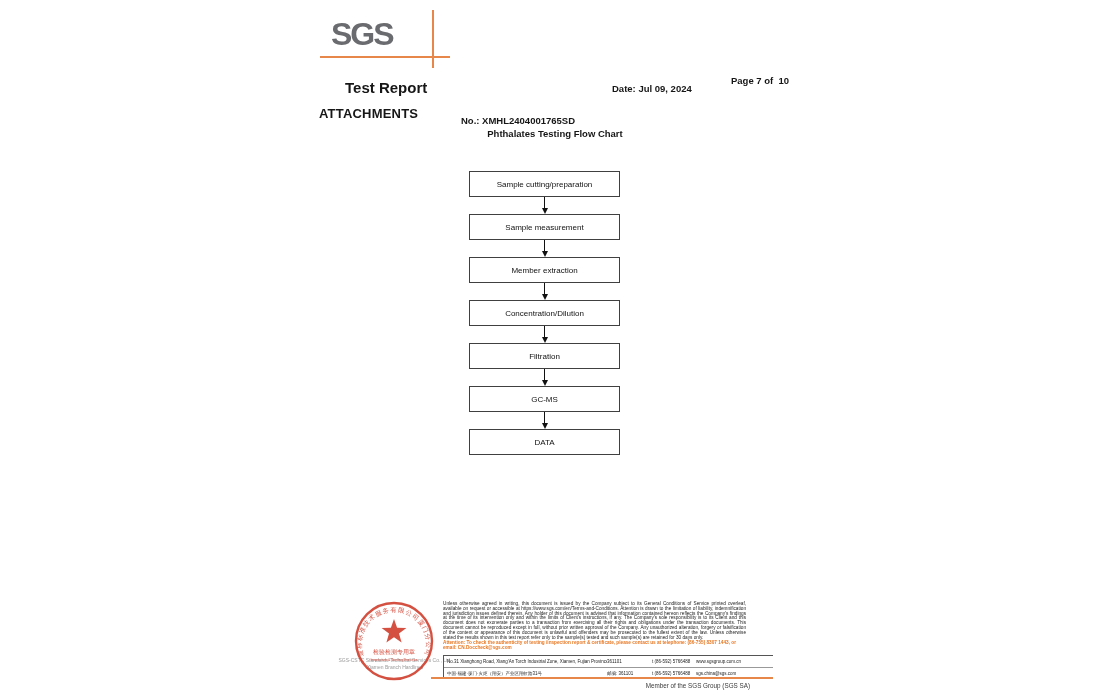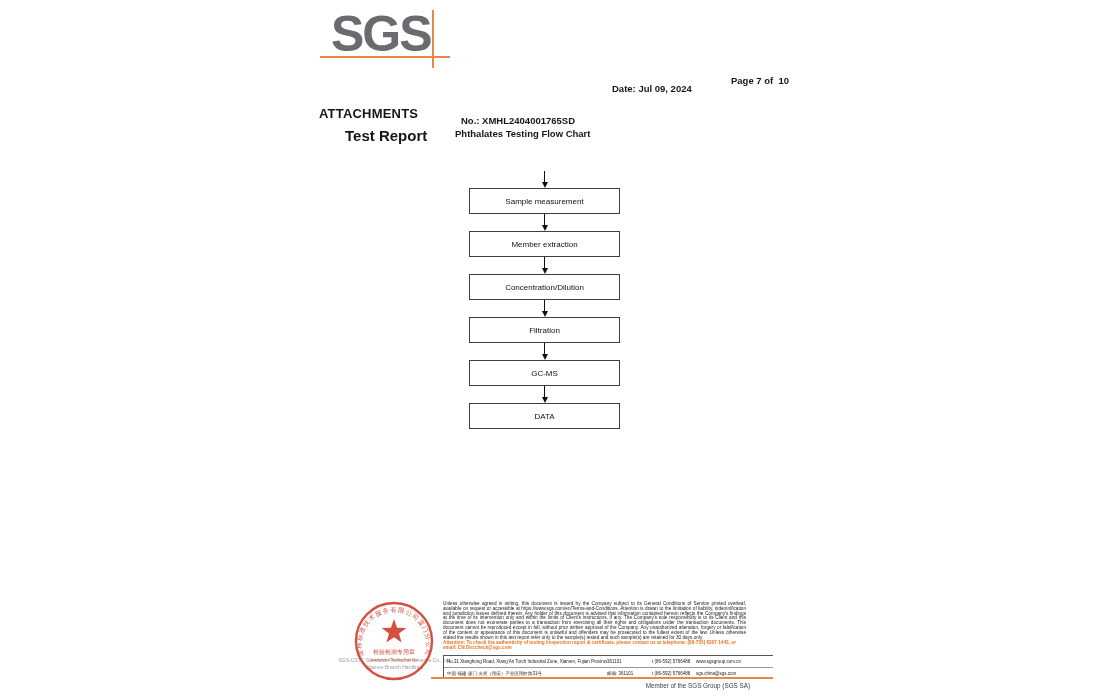"SGS" .logo-text { font-size: 50px -> 32px }
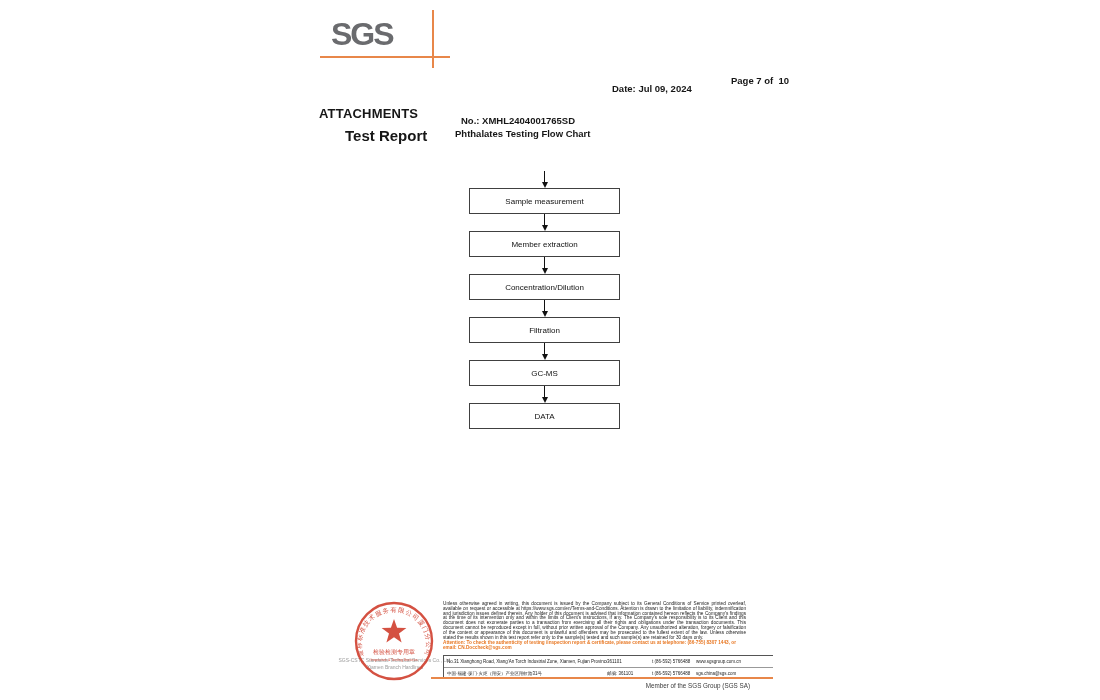"Test Report" .doc-title { margin-top: 48px -> none }
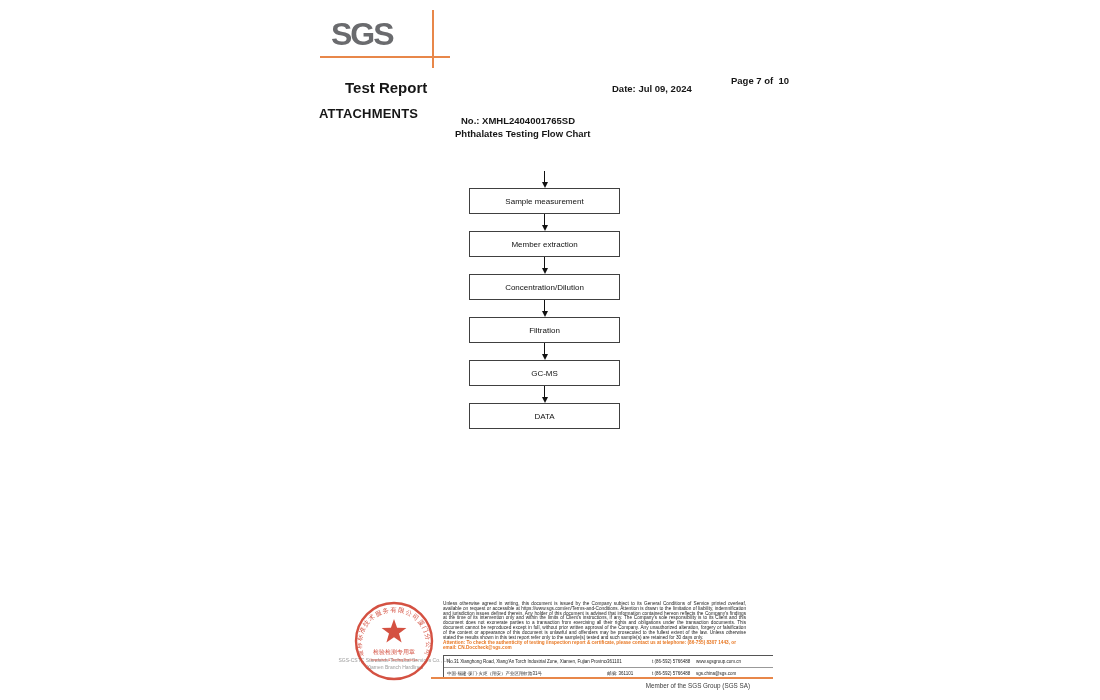"Phthalates Testing Flow Chart" .fc-title { text-align: none -> center }
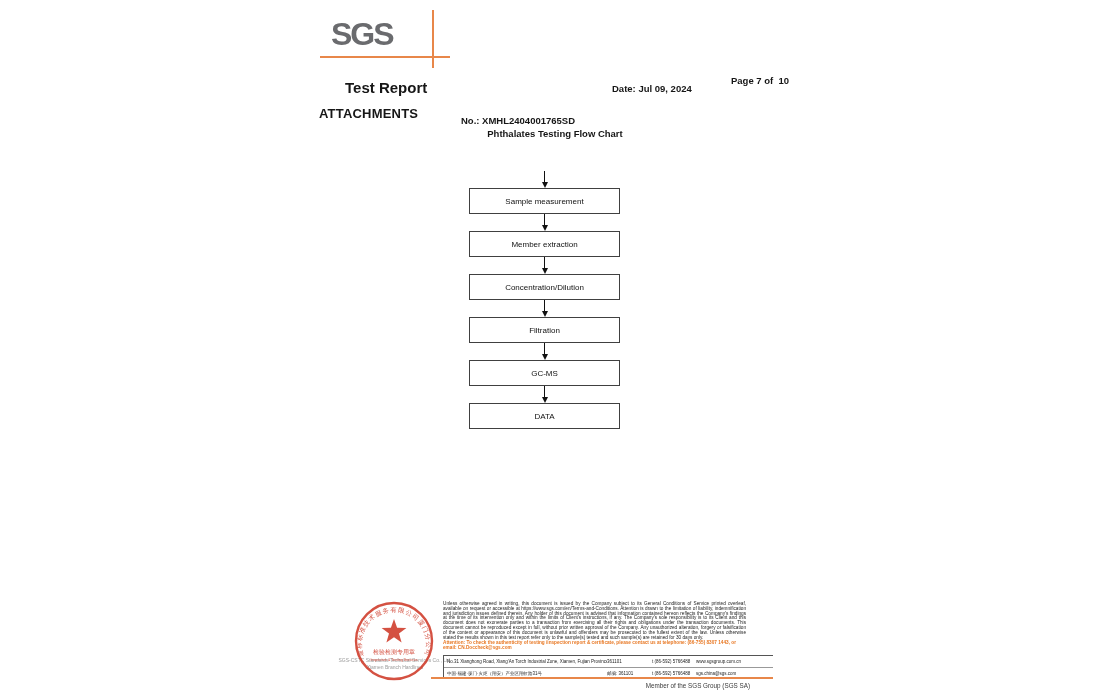"Sample cutting/preparation" div.fc-box { html: none -> <div> <span>Sample cutting/preparation</span> </div> }
